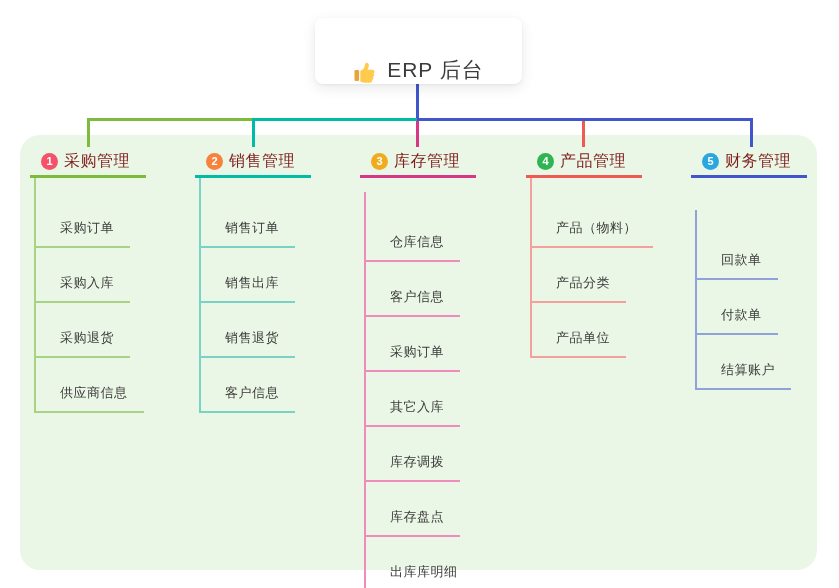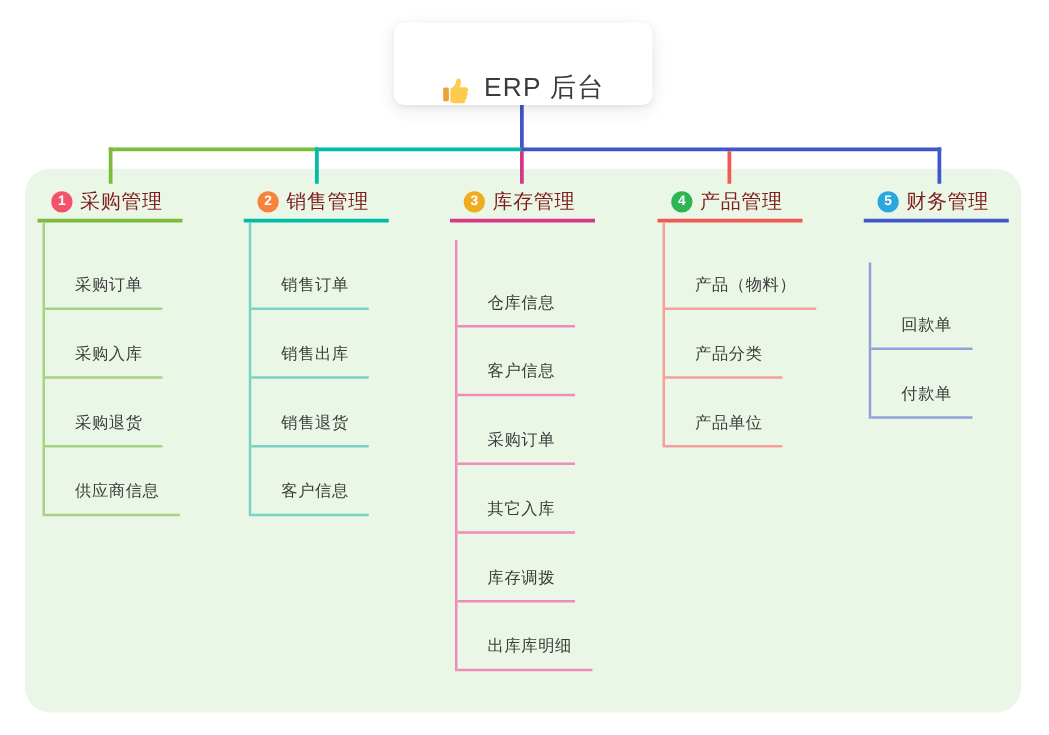"结算账户" div.kid { html: none -> <div> <span>结算账户</span> </div> }
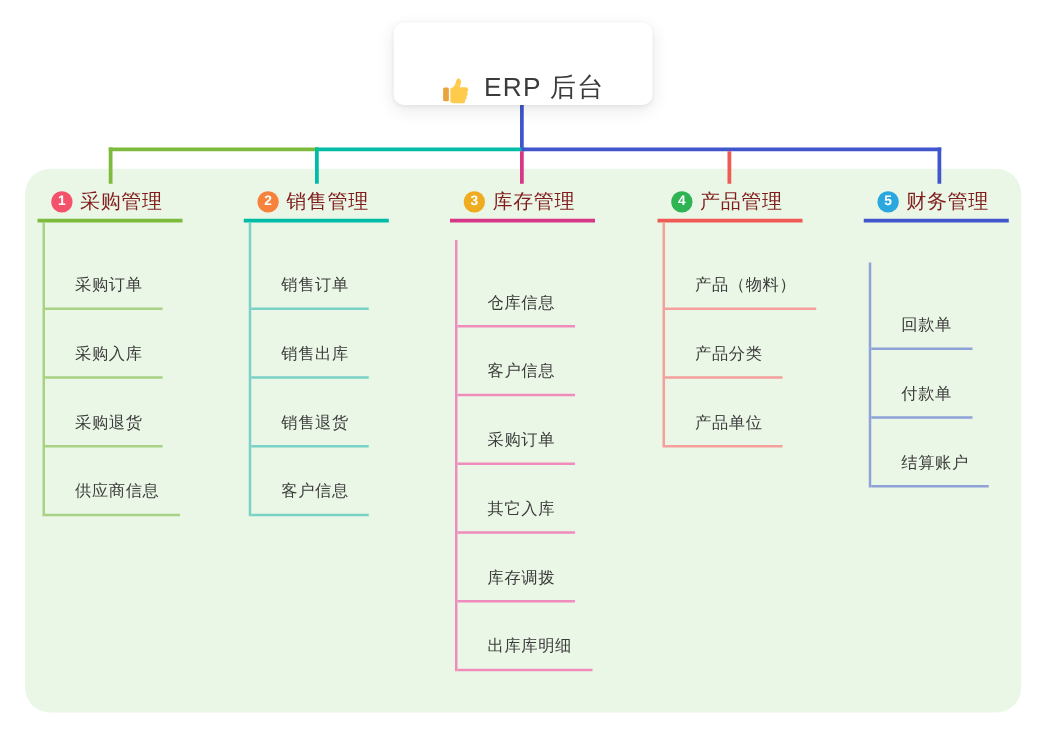"库存盘点" div.kid { html: none -> <div> <span>库存盘点</span> </div> }
